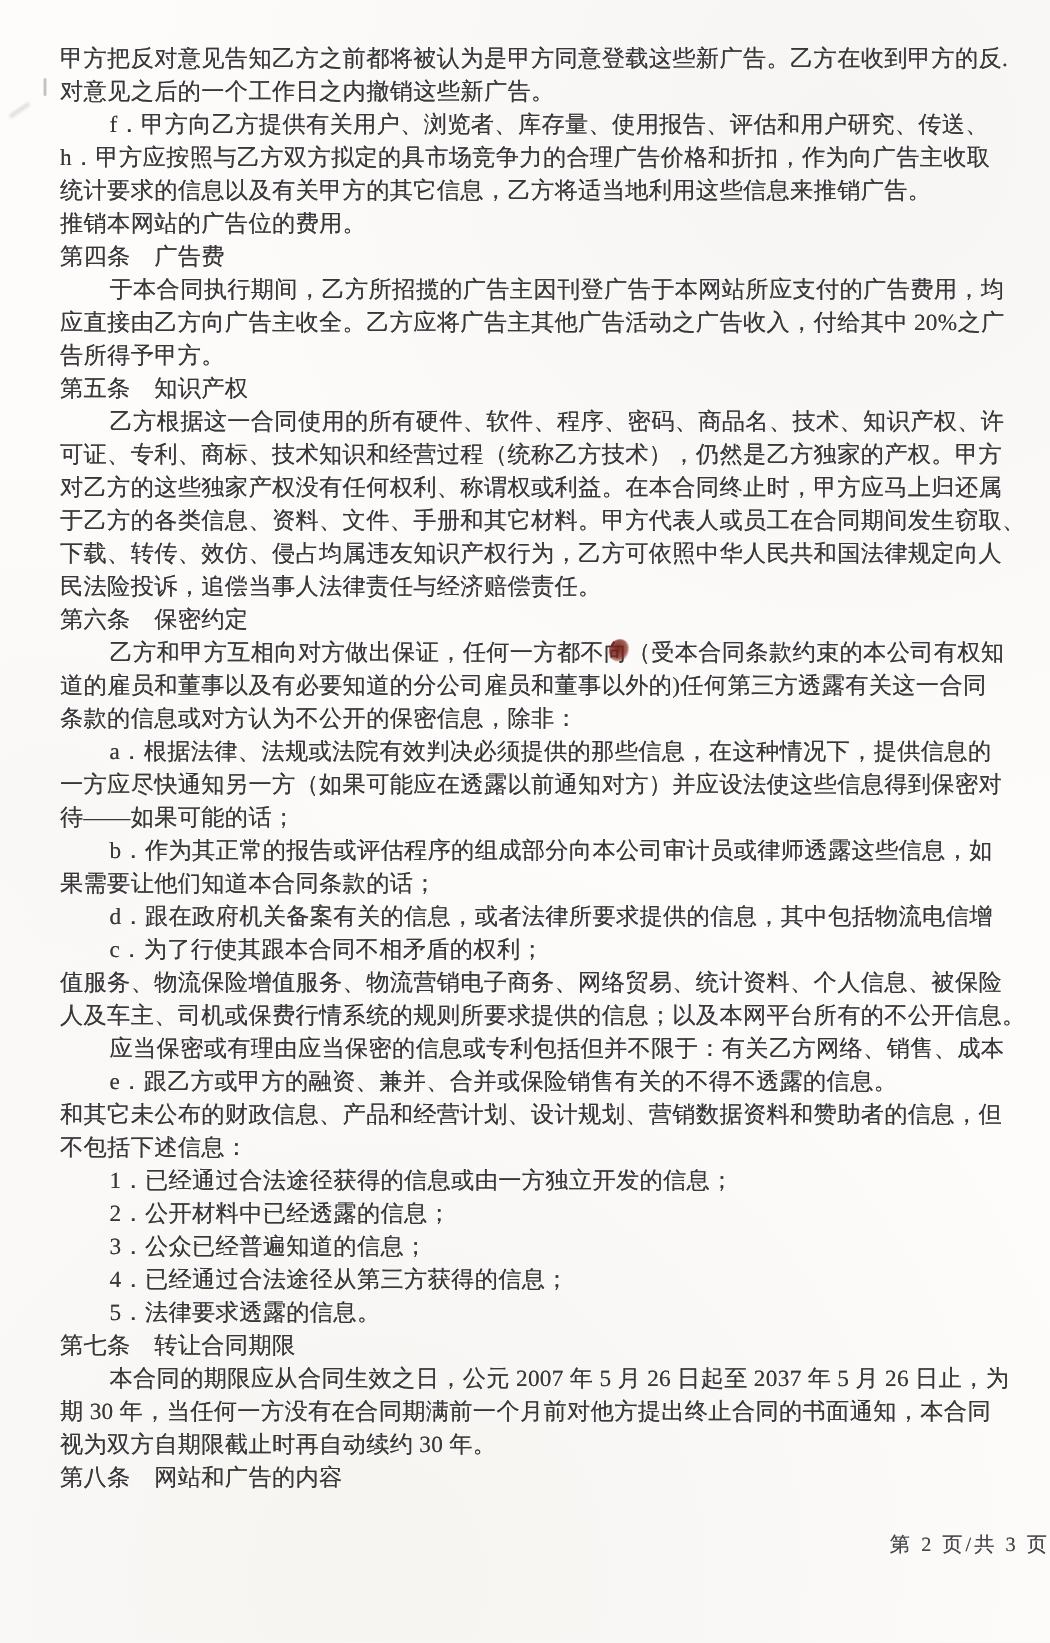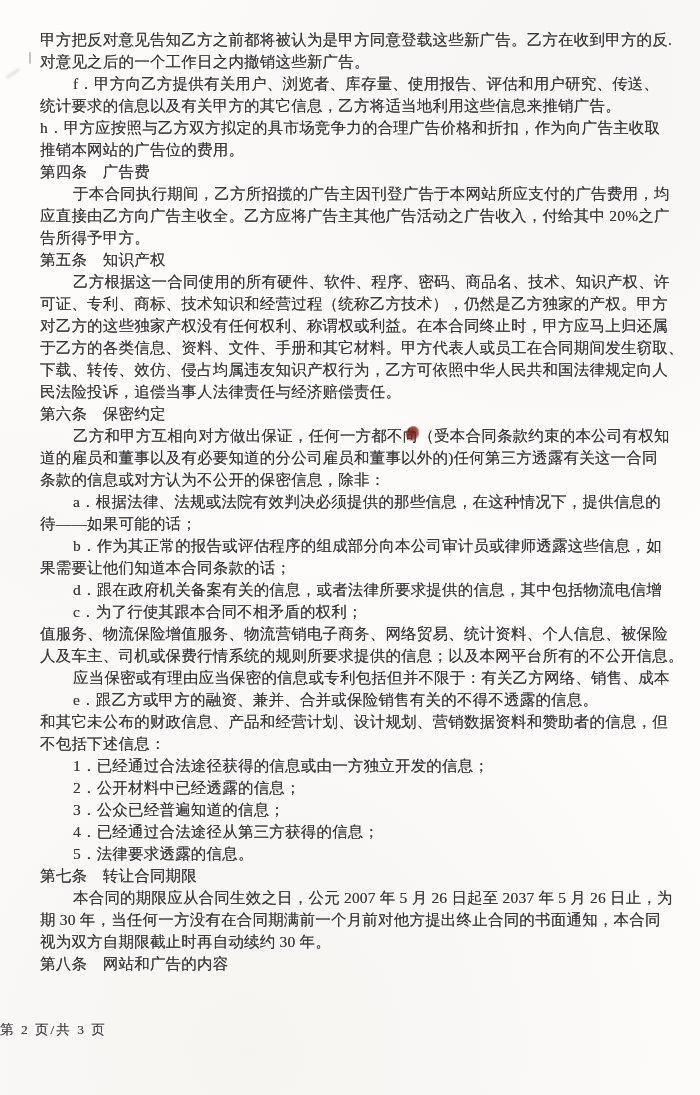"统计要求的信息以及有关甲方的其它信息，乙方将适当地利用这些信息来推销广告。" div.line { order: before "h．甲方应按照与乙方双方拟定的具市场竞争力的合理广告价格和折扣，作为向广告主收取" -> after "h．甲方应按照与乙方双方拟定的具市场竞争力的合理广告价格和折扣，作为向广告主收取" }
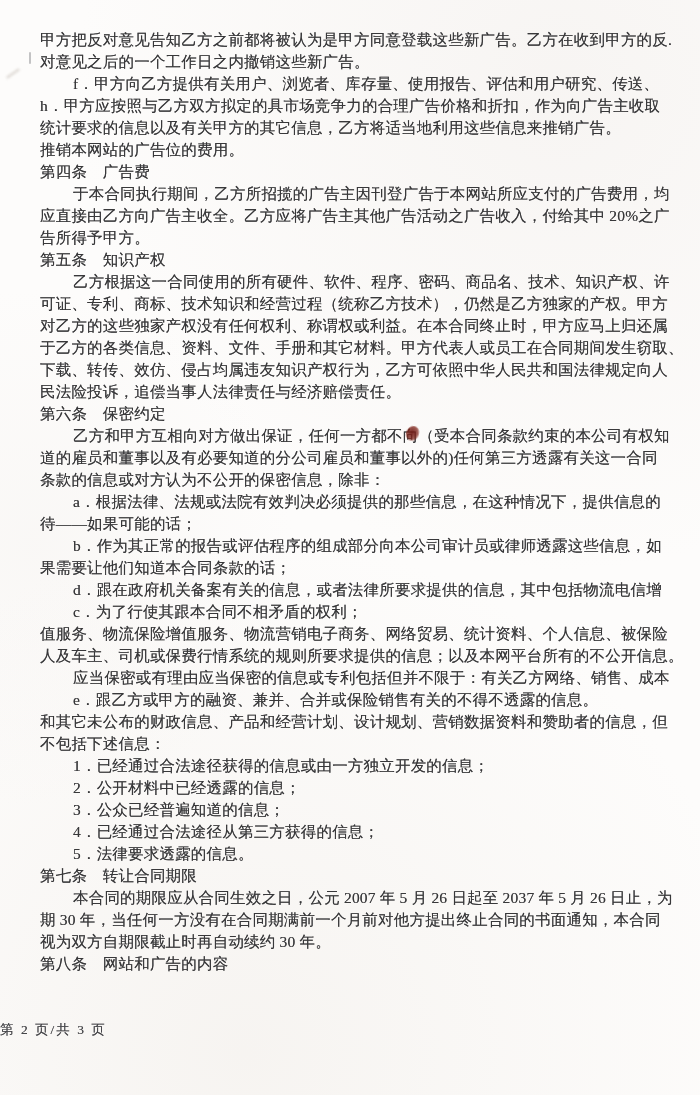"一方应尽快通知另一方（如果可能应在透露以前通知对方）并应设法使这些信息得到保密对" div.line { html: none -> <div>一方应尽快通知另一方（如果可能应在透露以前通知对方）并应设法使这些信息得到保密对</div> }
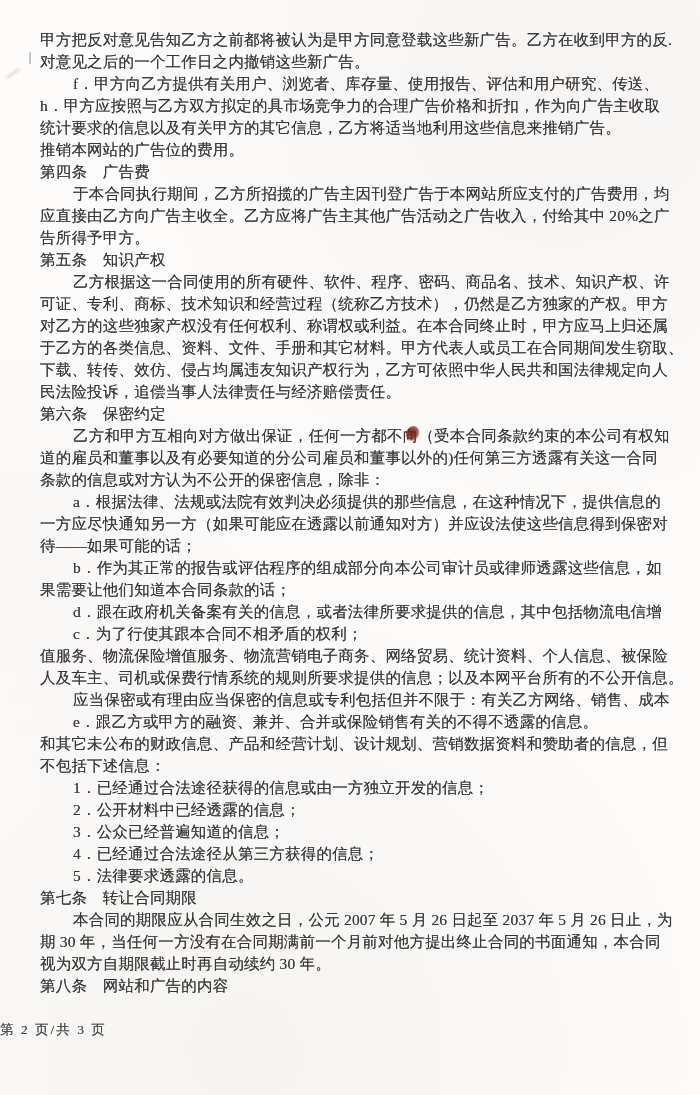"第 2 页/共 3 页" .footer { text-align: left -> right }
